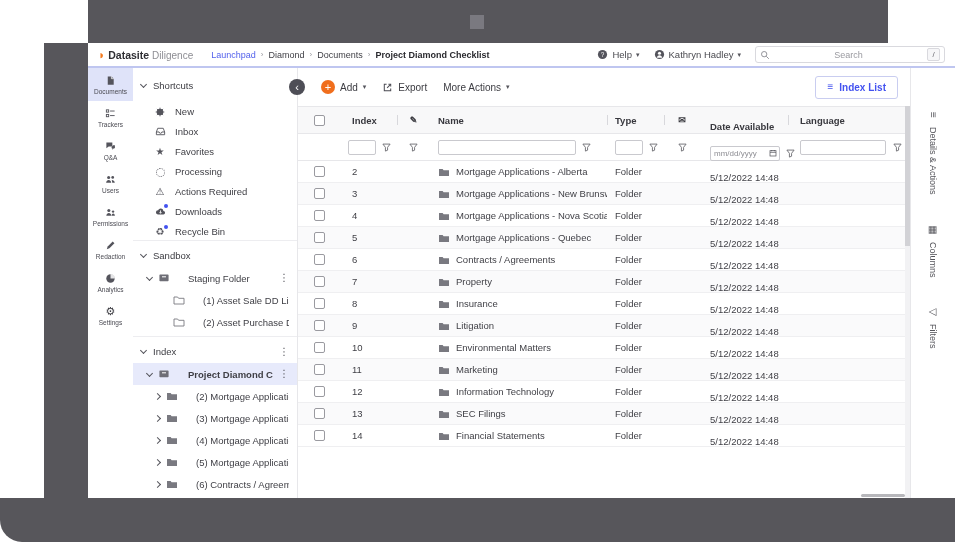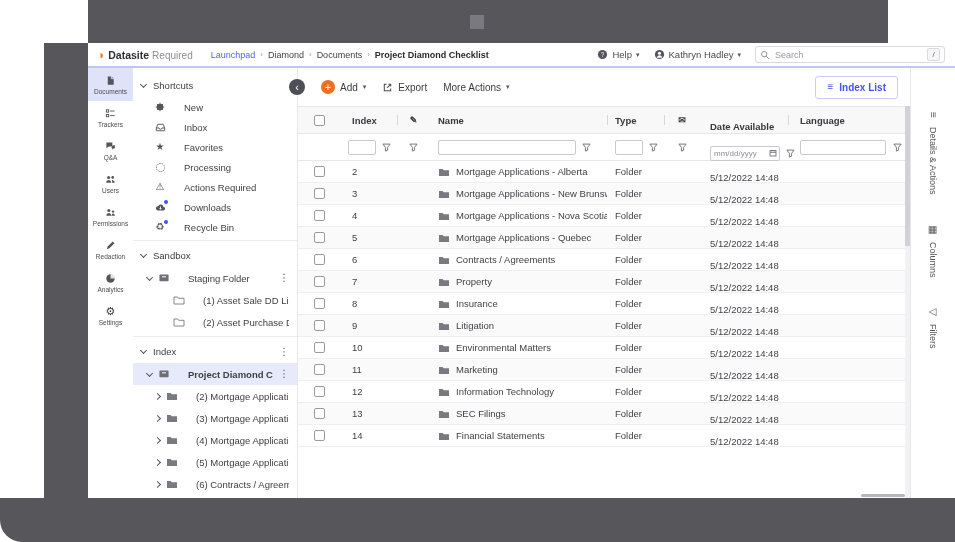"Required" span.brand-product { text: Required -> Diligence }
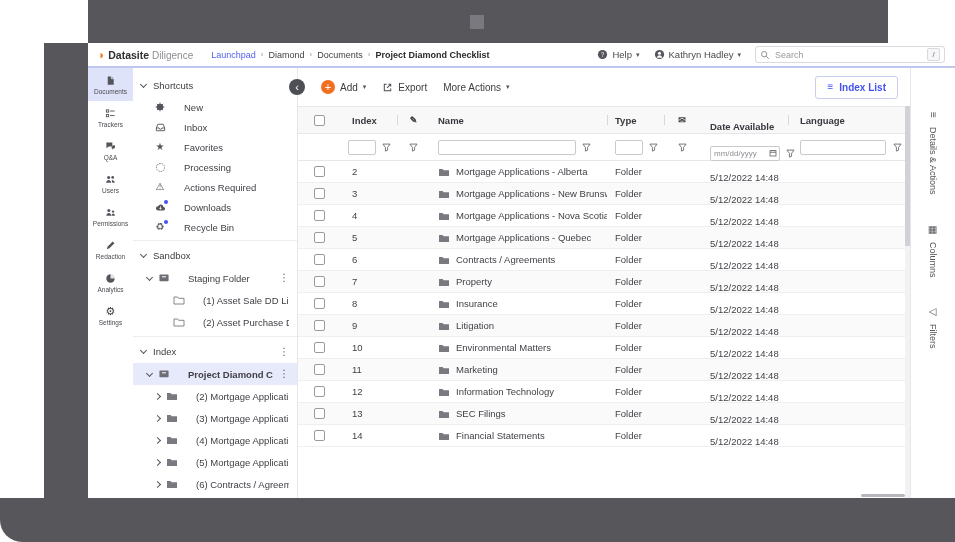"Search" .search-box input { text-align: none -> center }
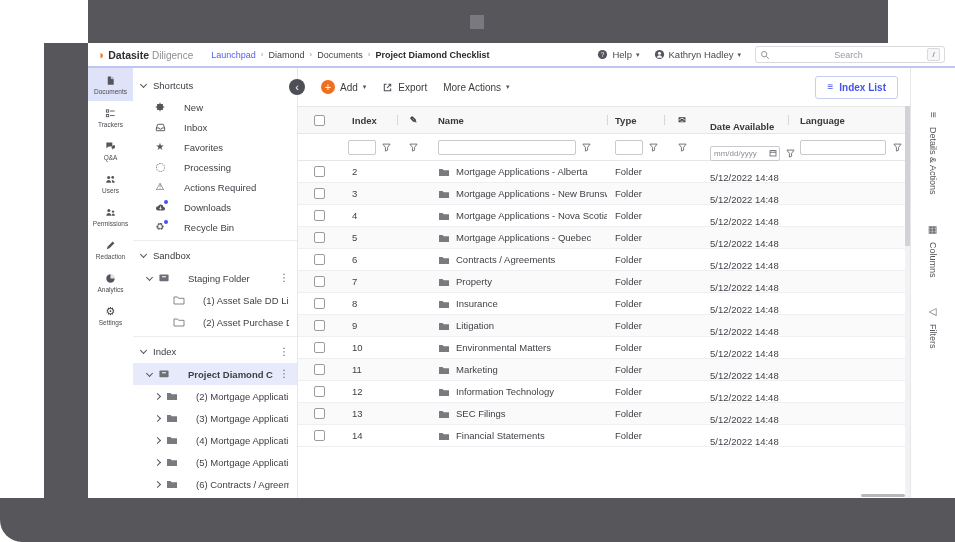"New" .sc-item { align-items: center -> flex-end; gap: 18px -> 9px }
